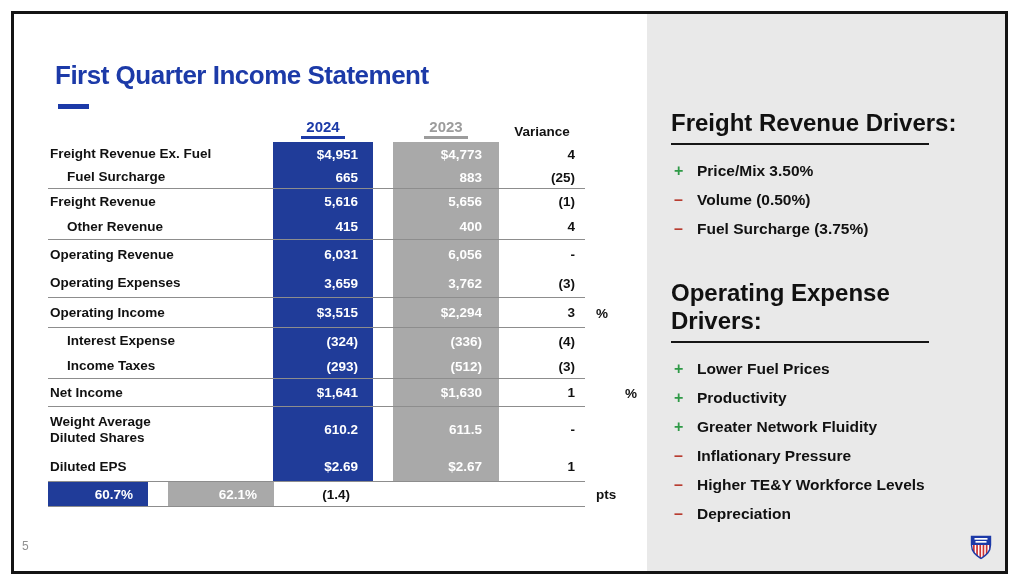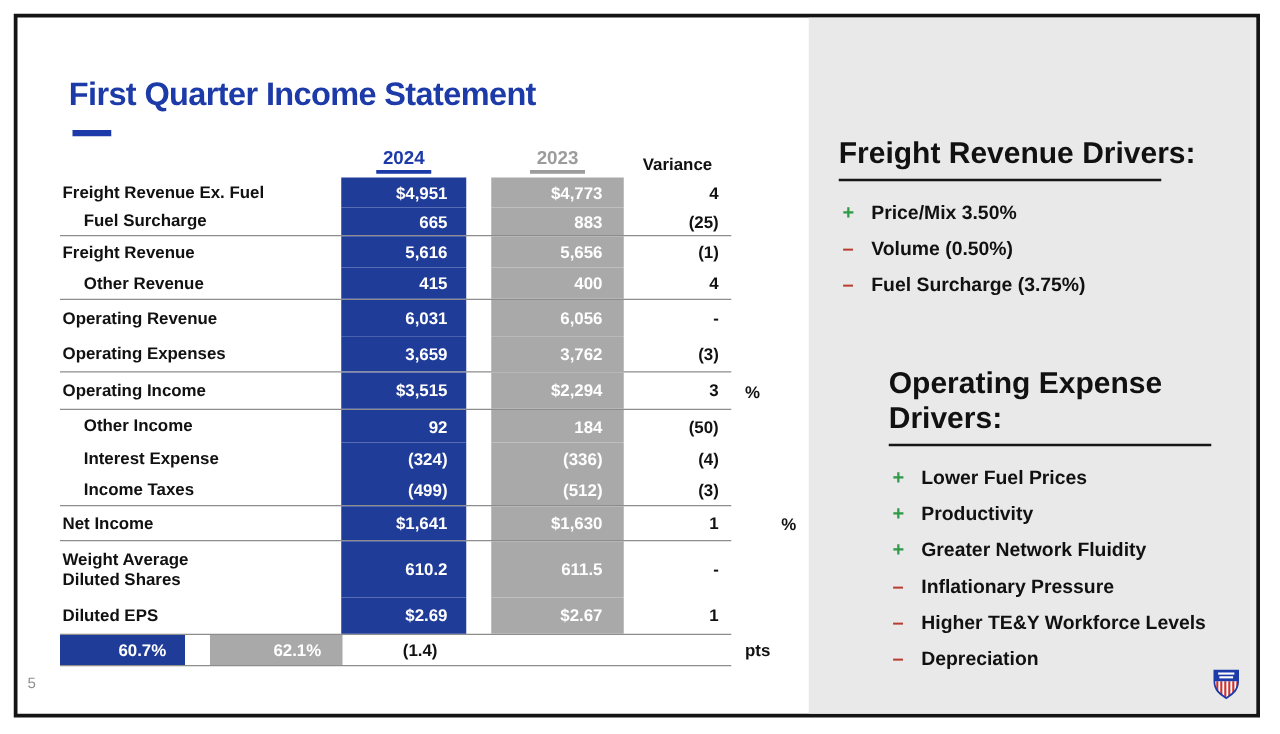"Operating Expense Drivers:" .drv-1 { margin-left: 40px -> none; top: 279px -> 265px }
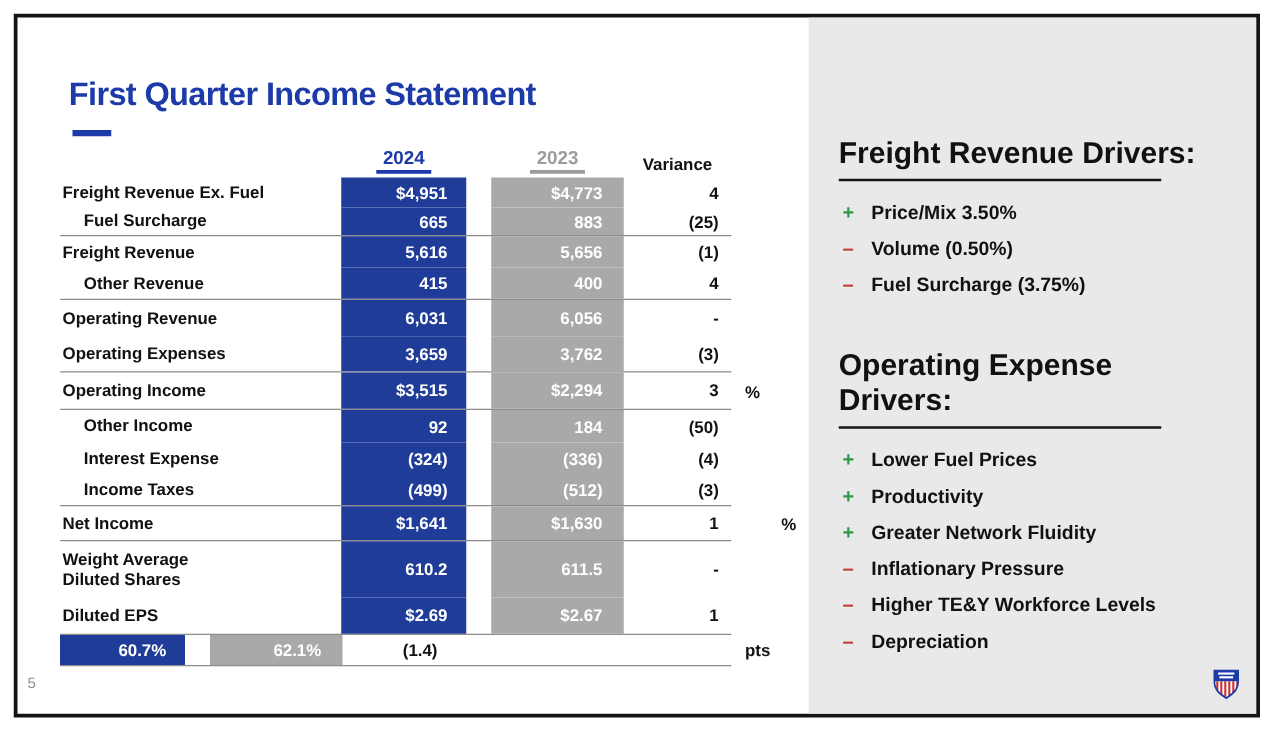"Other Income" div.t-row { html: <div> <div> <div>Other Income</div> <div>92</div> <div></div> <div>184</div> <div>(50)</div> </div> <div></div> </div> -> none }
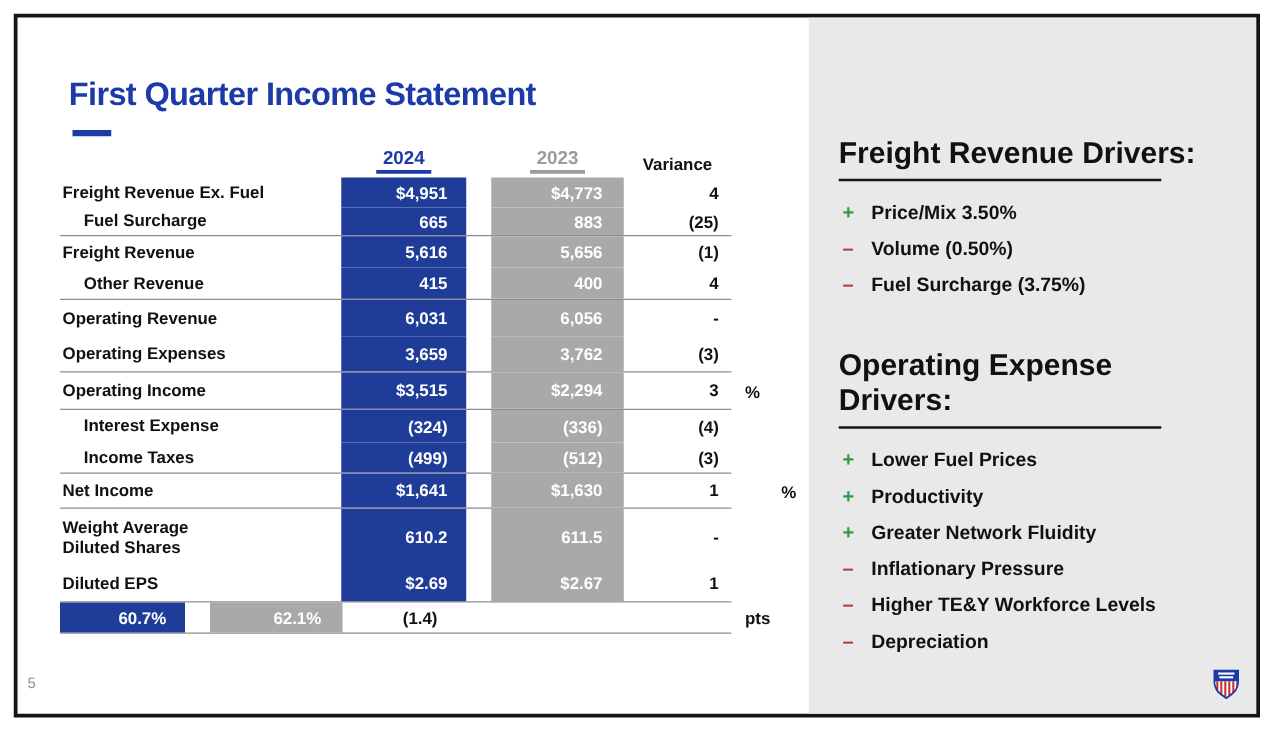"(499)" div.c-2024 { text: 499 -> 293 }
